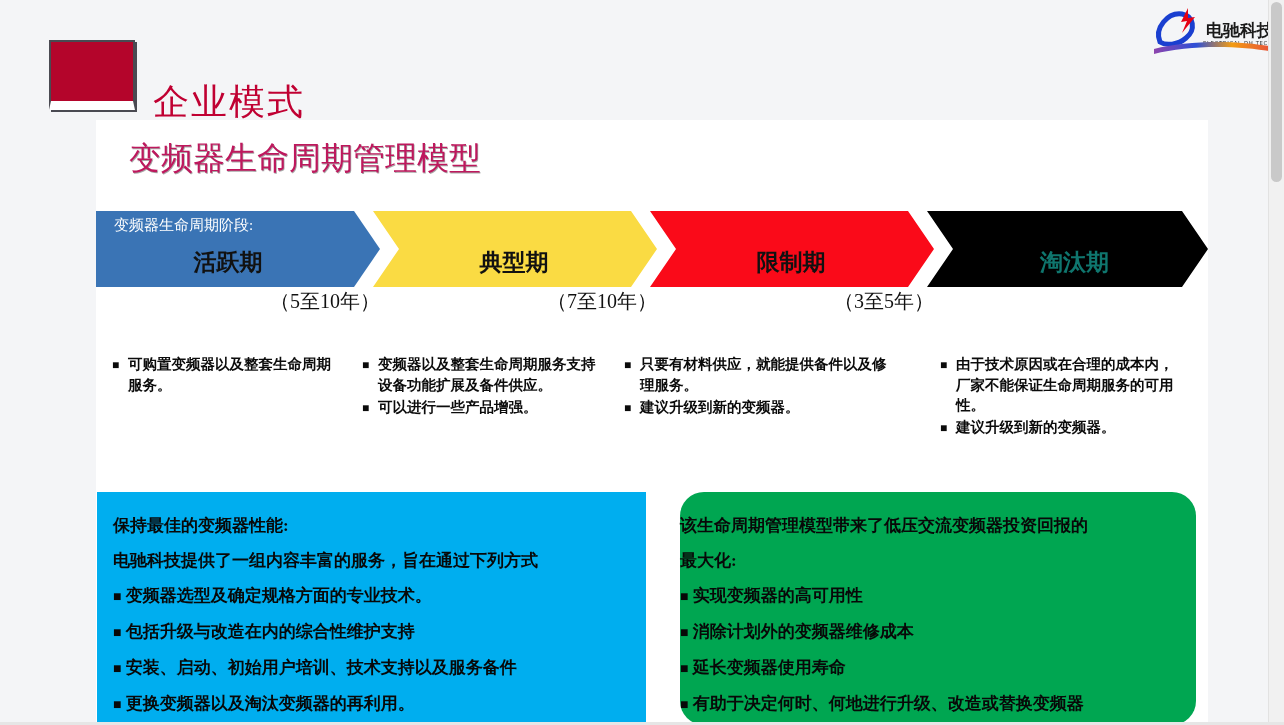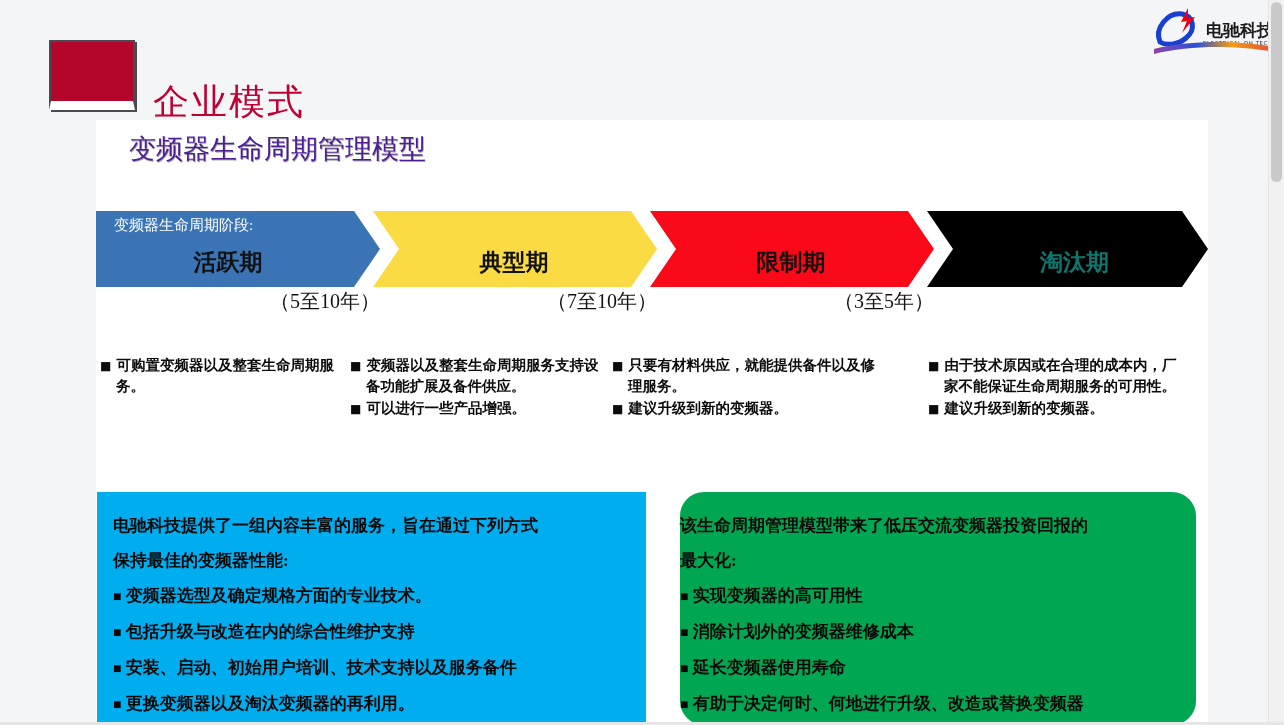"变频器生命周期管理模型" .panel-title { color: #4c1d95 -> #be185d; font-size: 27px -> 32px; top: 11px -> 17px }
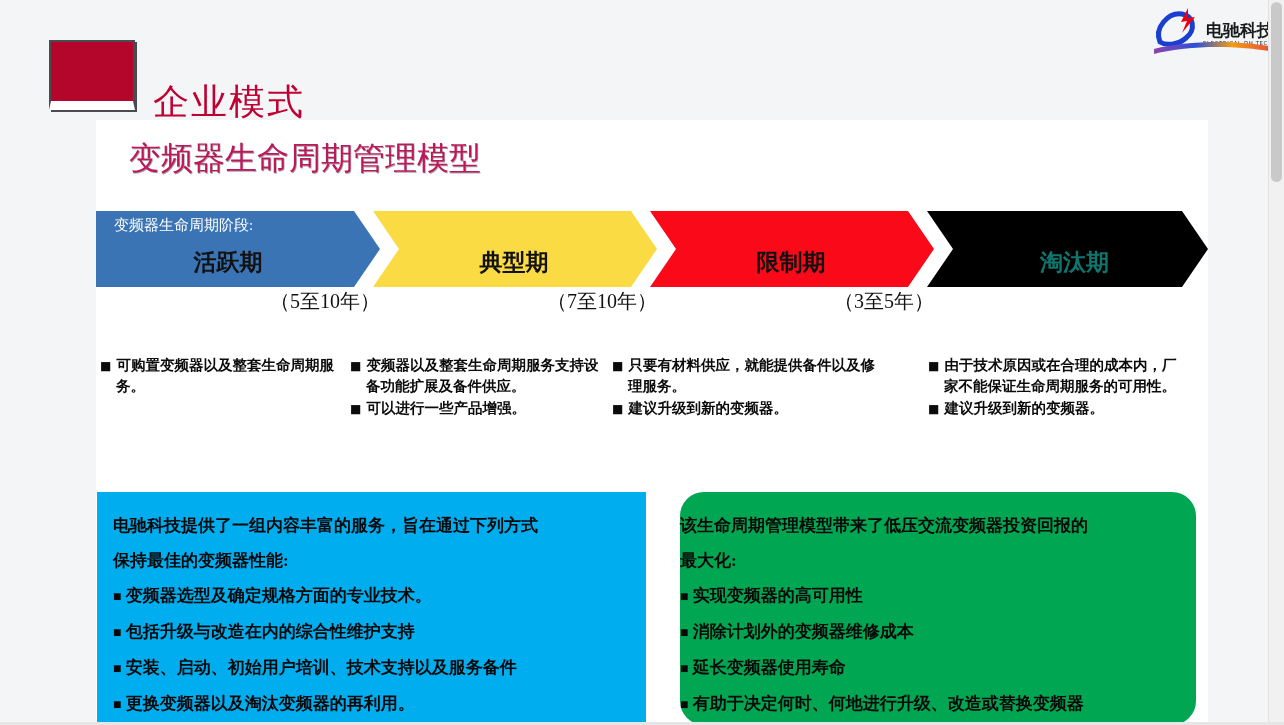"■ 可购置变频器以及整套生命周期服务。" .bl { font-family: none -> Liberation Mono, monospace; margin: 0 0 2px 4px -> 0 0 2px 16px }
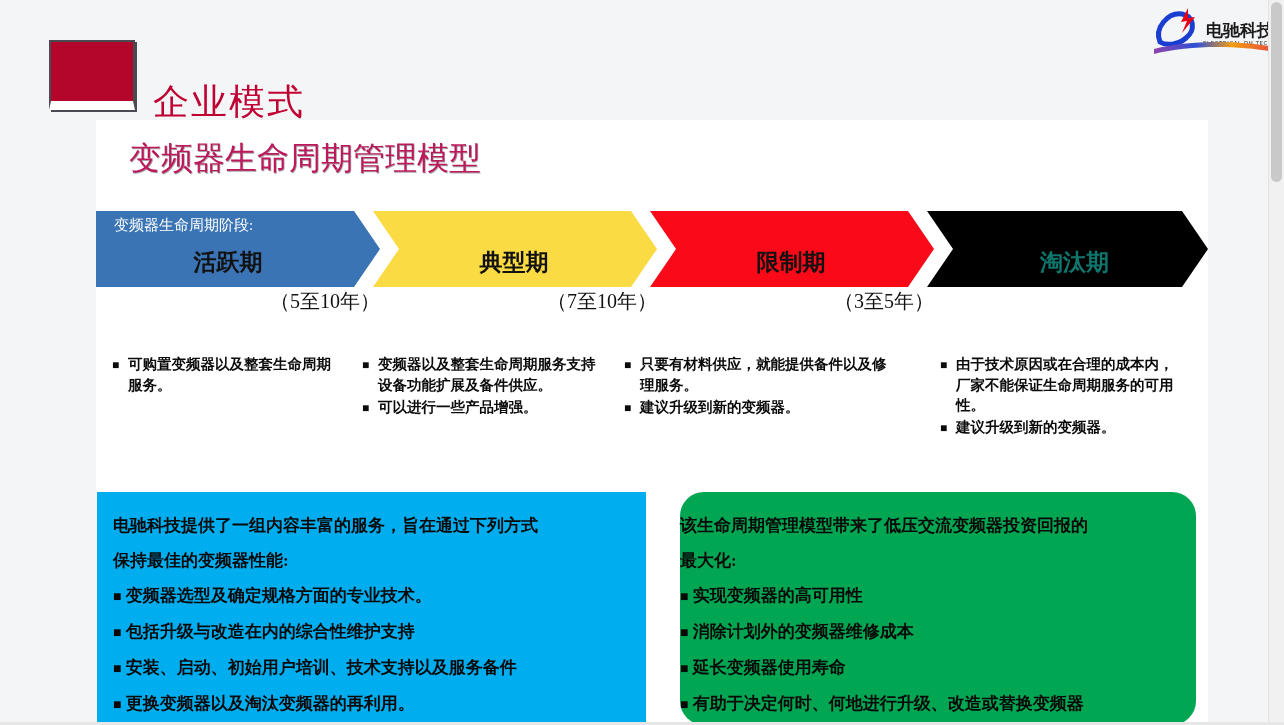"电驰科技提供了一组内容丰富的服务，旨在通过下列方式" div.bx-line { order: before "保持最佳的变频器性能:" -> after "保持最佳的变频器性能:" }
